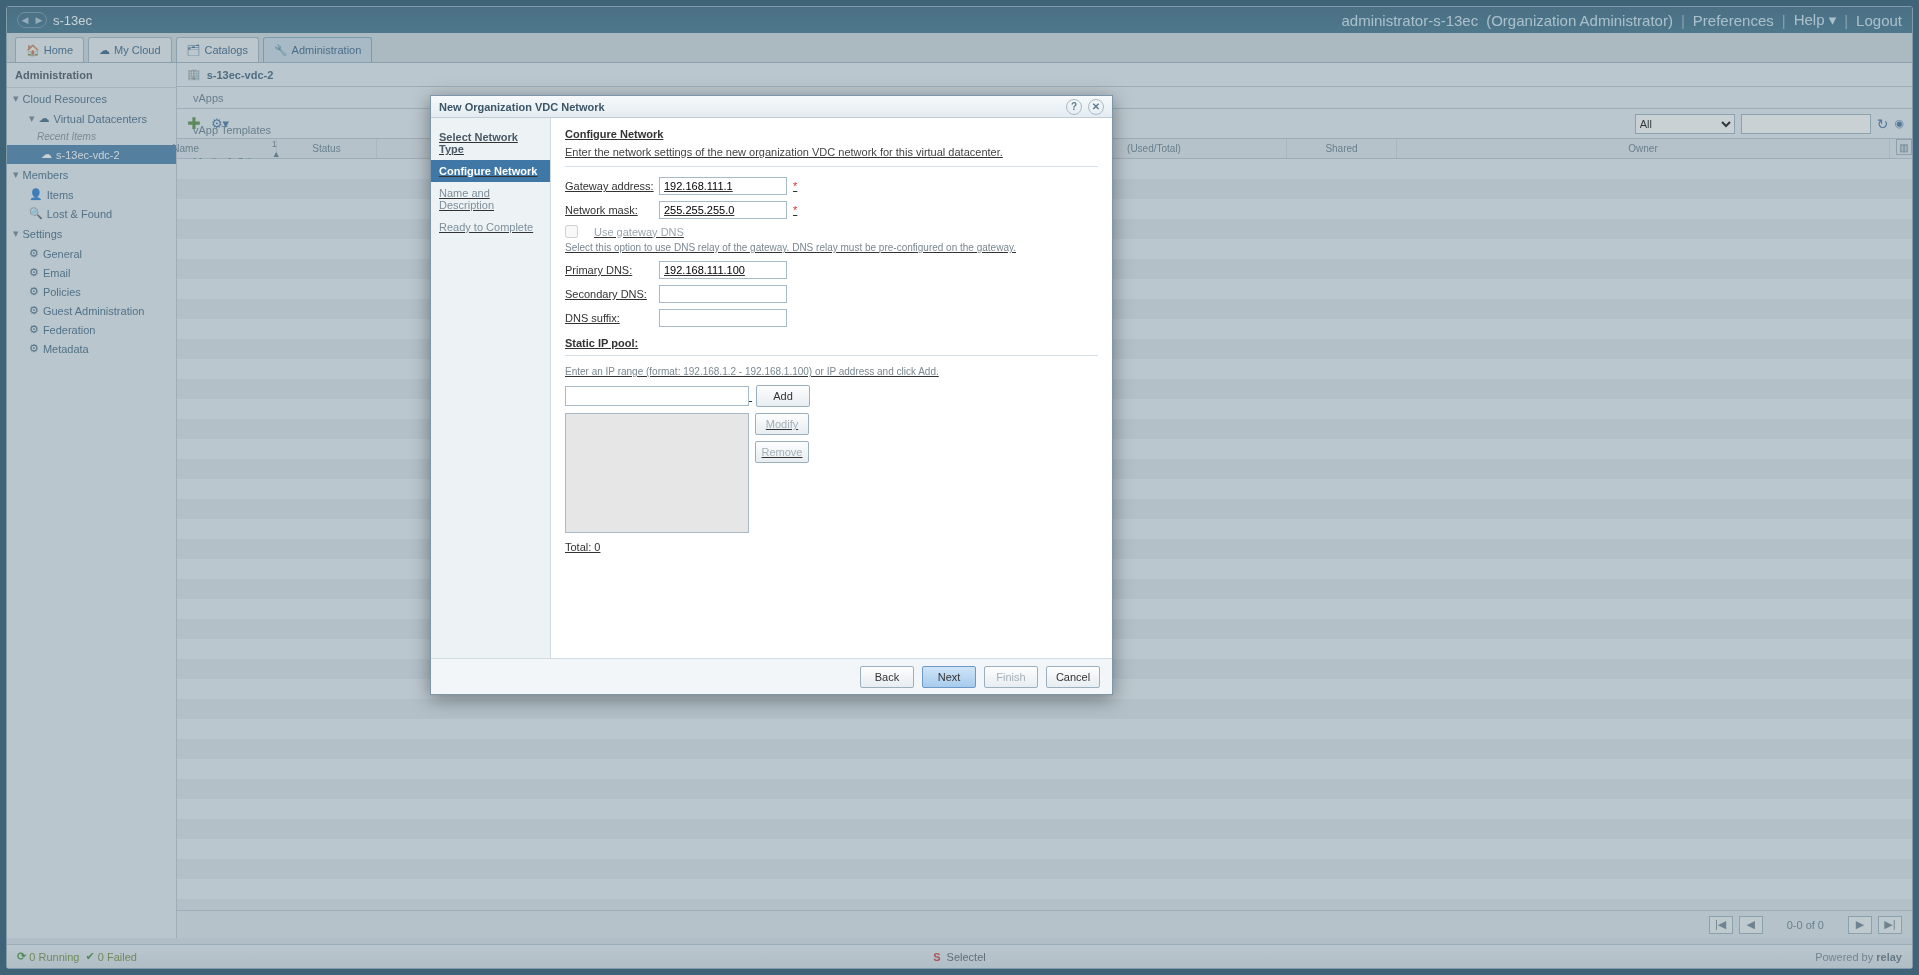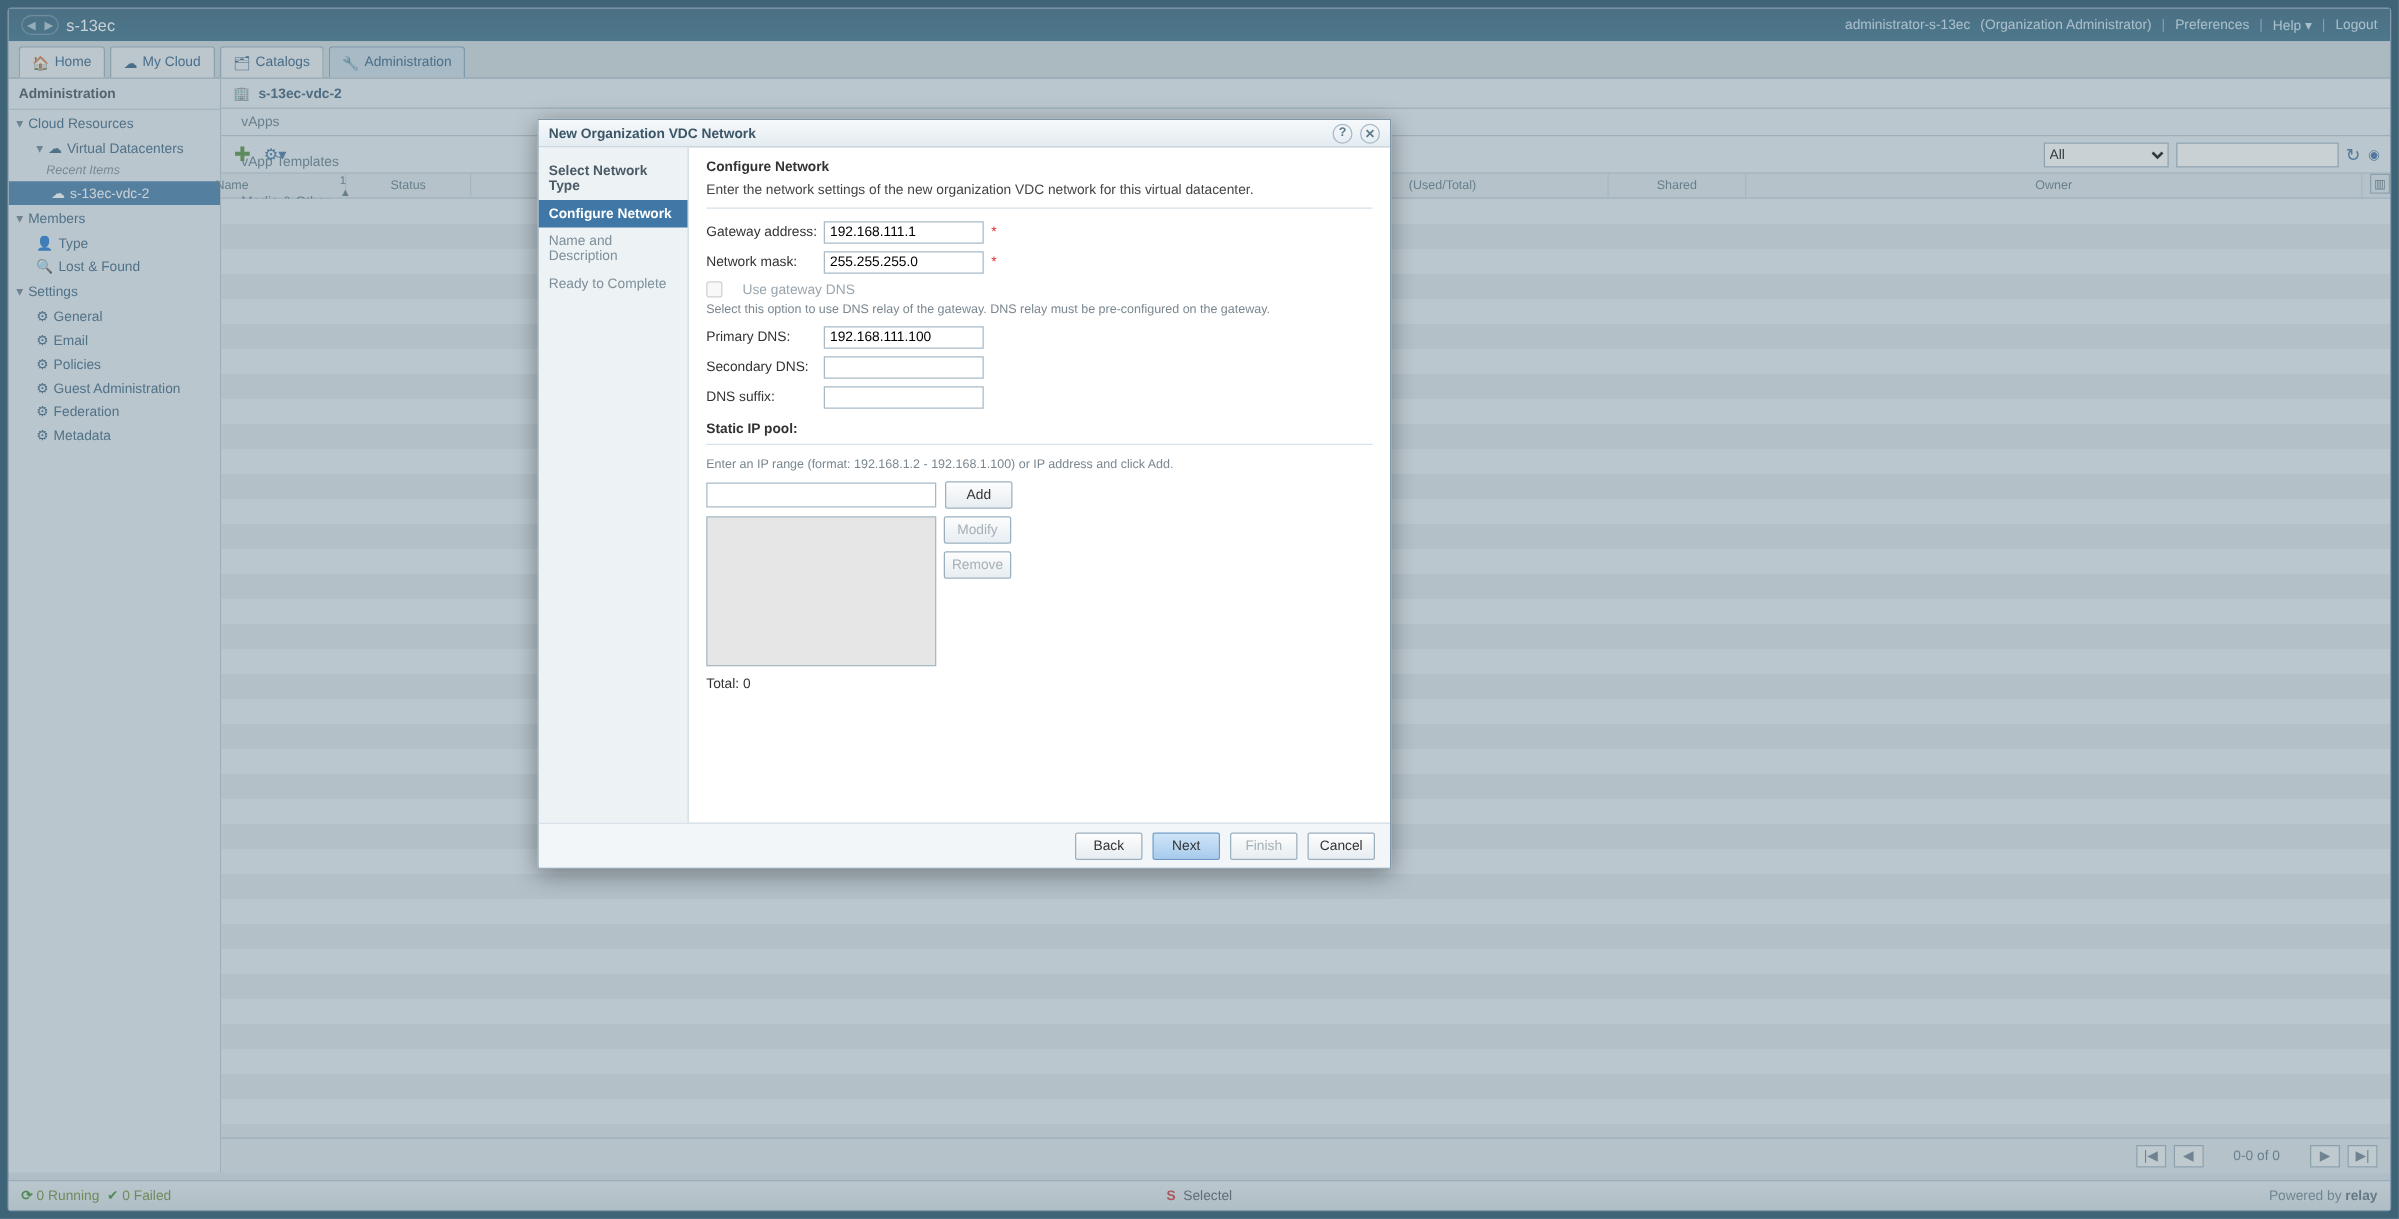"administrator-s-13ec" .title-right { font-size: 11px -> 15px }
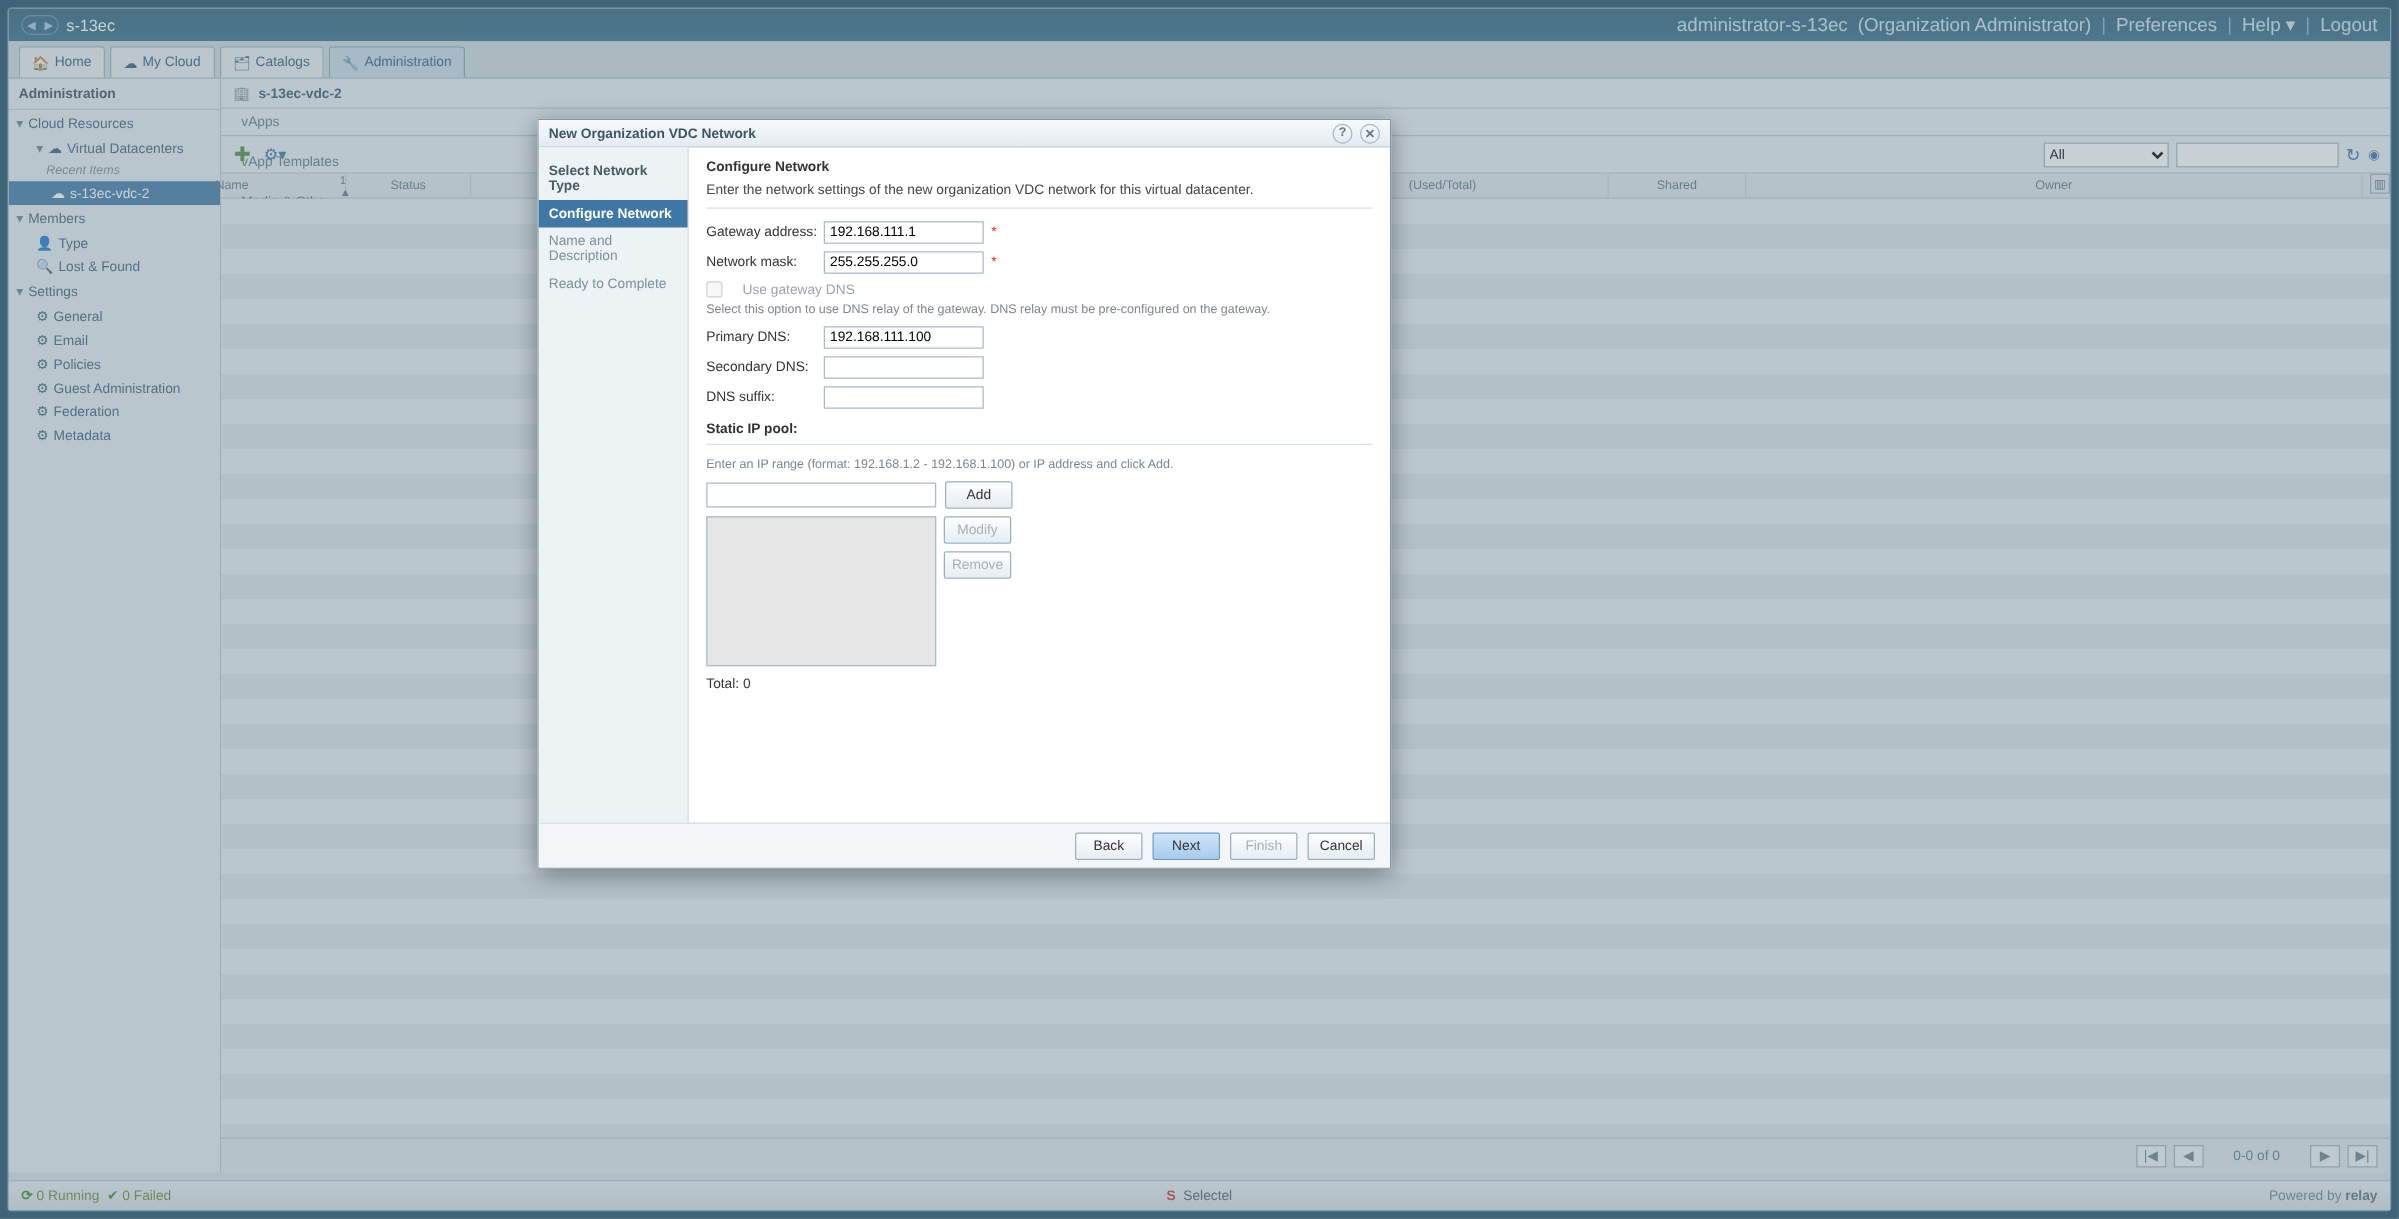"Select Network Type" .m-body { text-decoration: none -> underline }
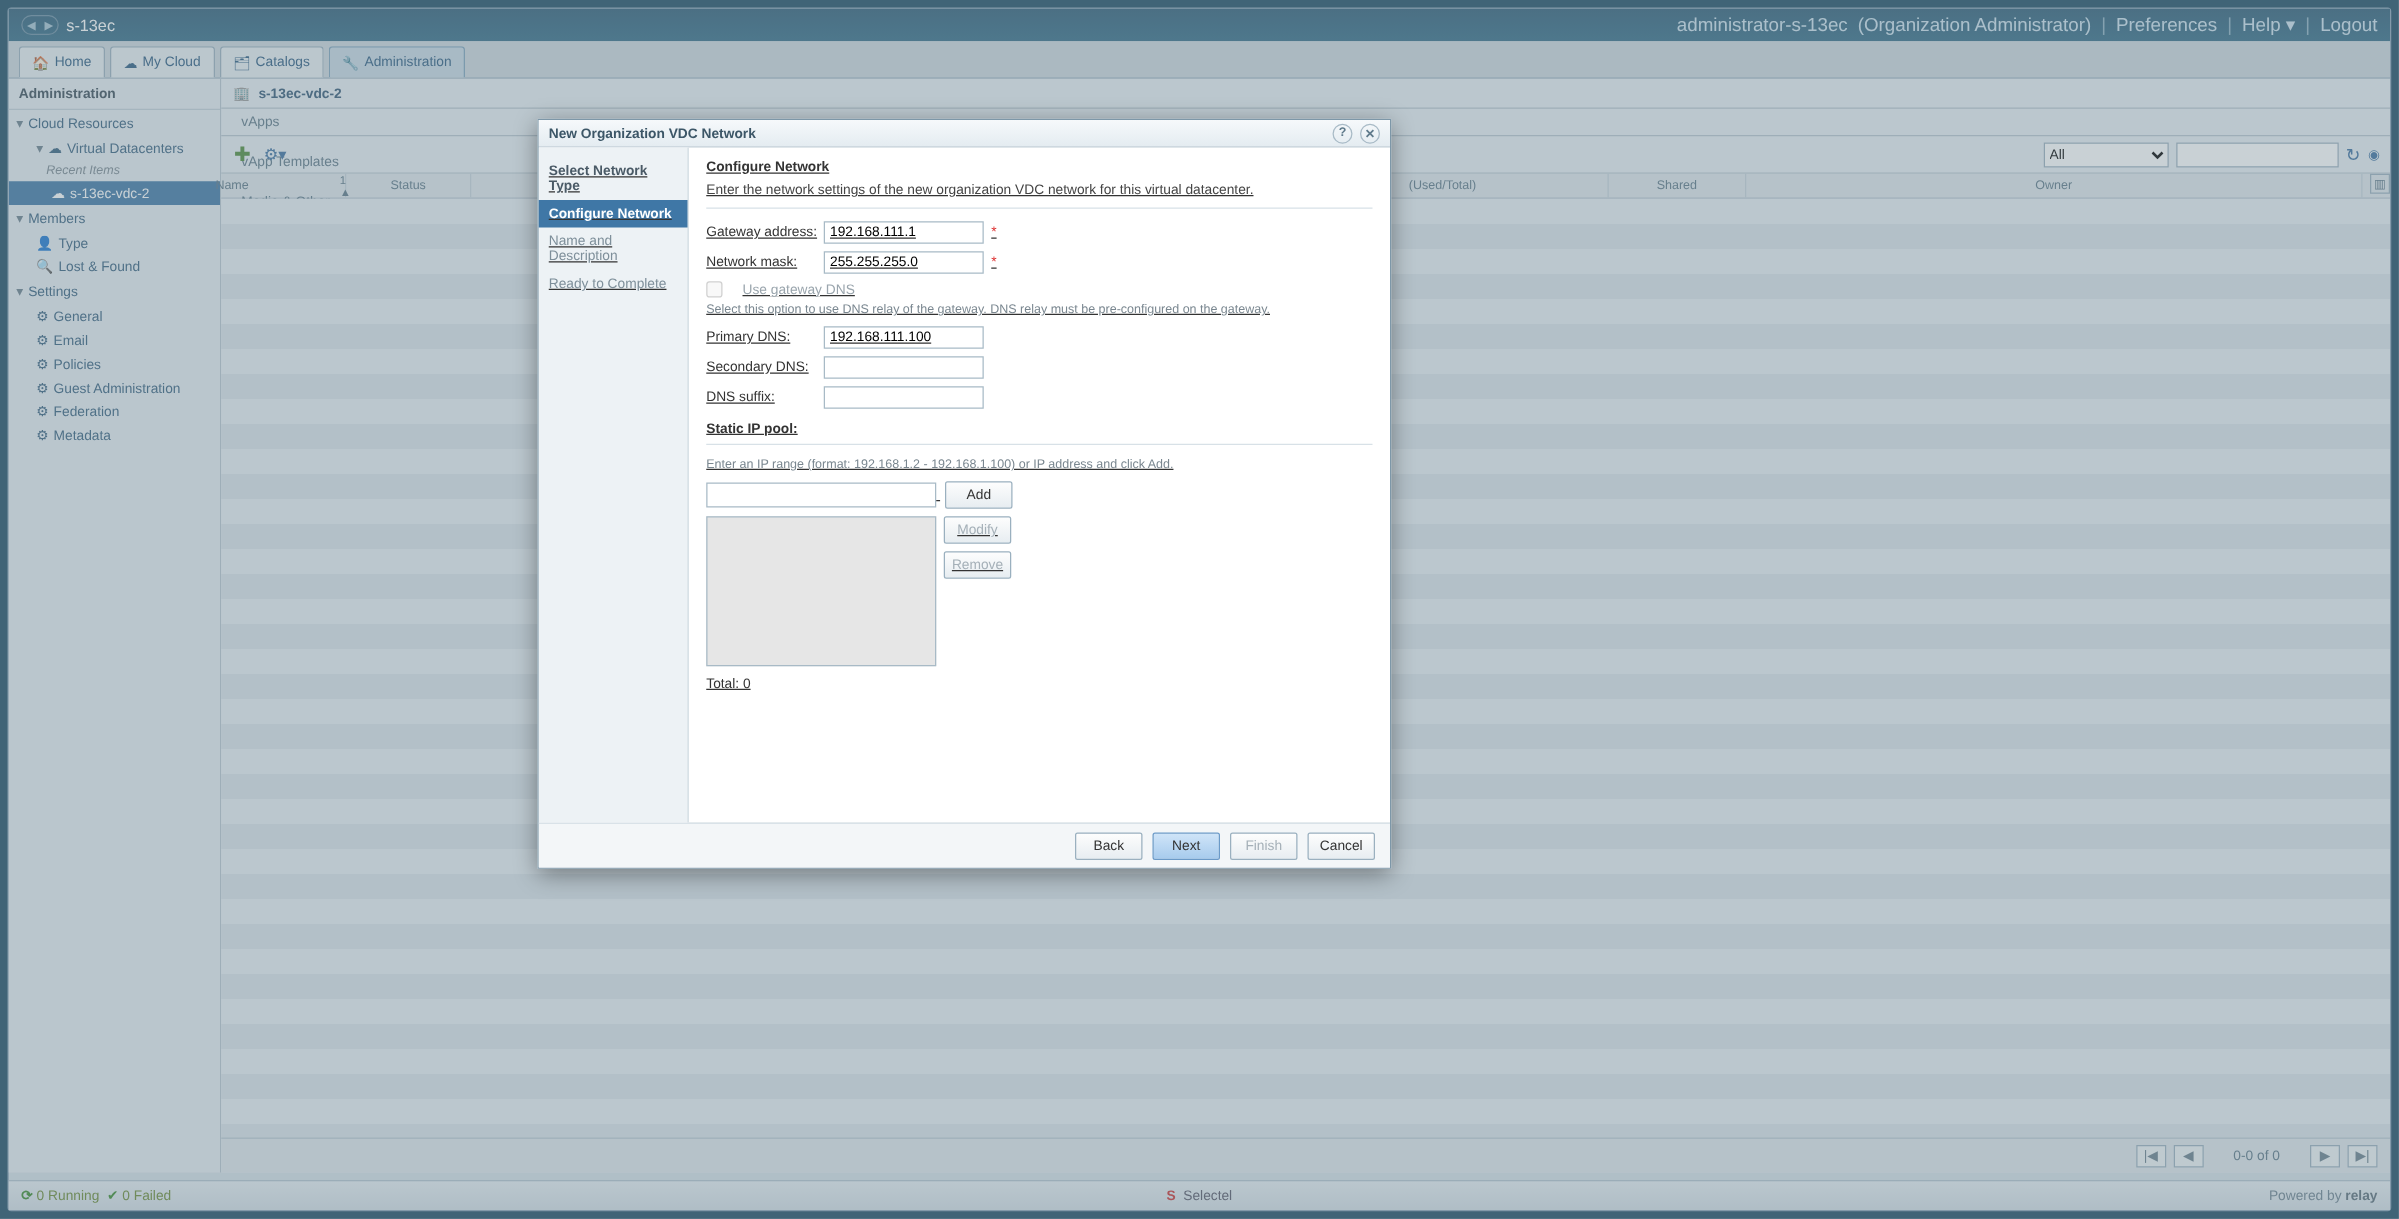"Type" span { text: Type -> Items }
